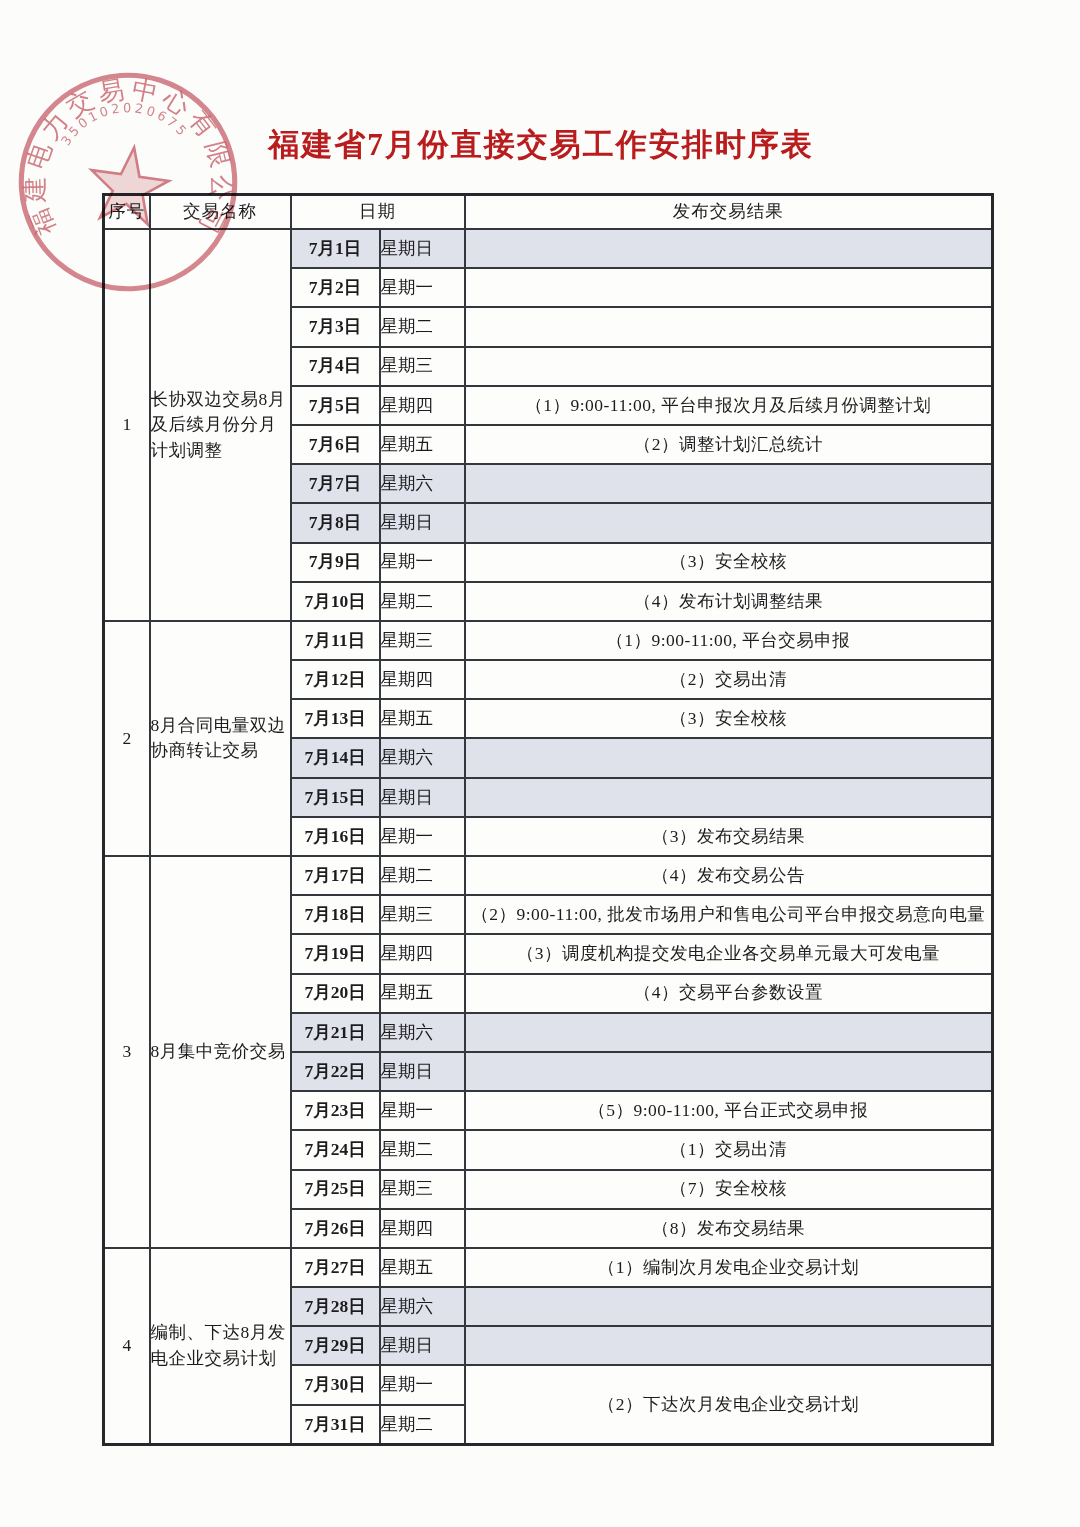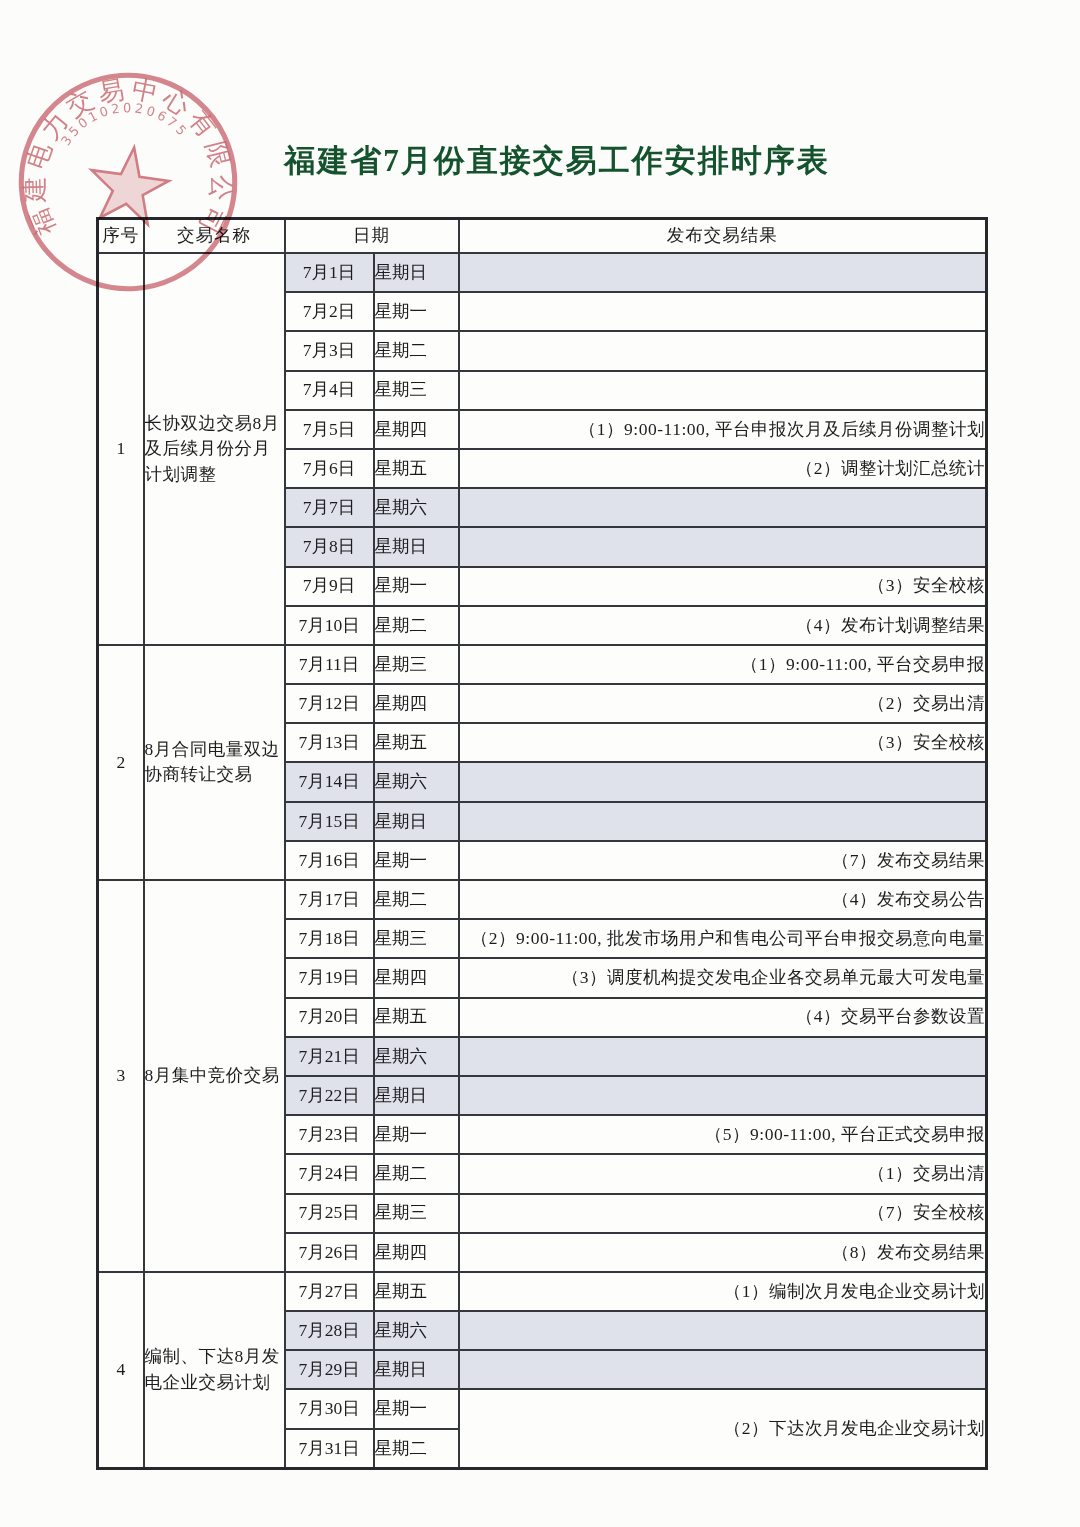"福建省7月份直接交易工作安排时序表" .title { color: #14532d -> #b91c1c; margin: 16px -> 0 }
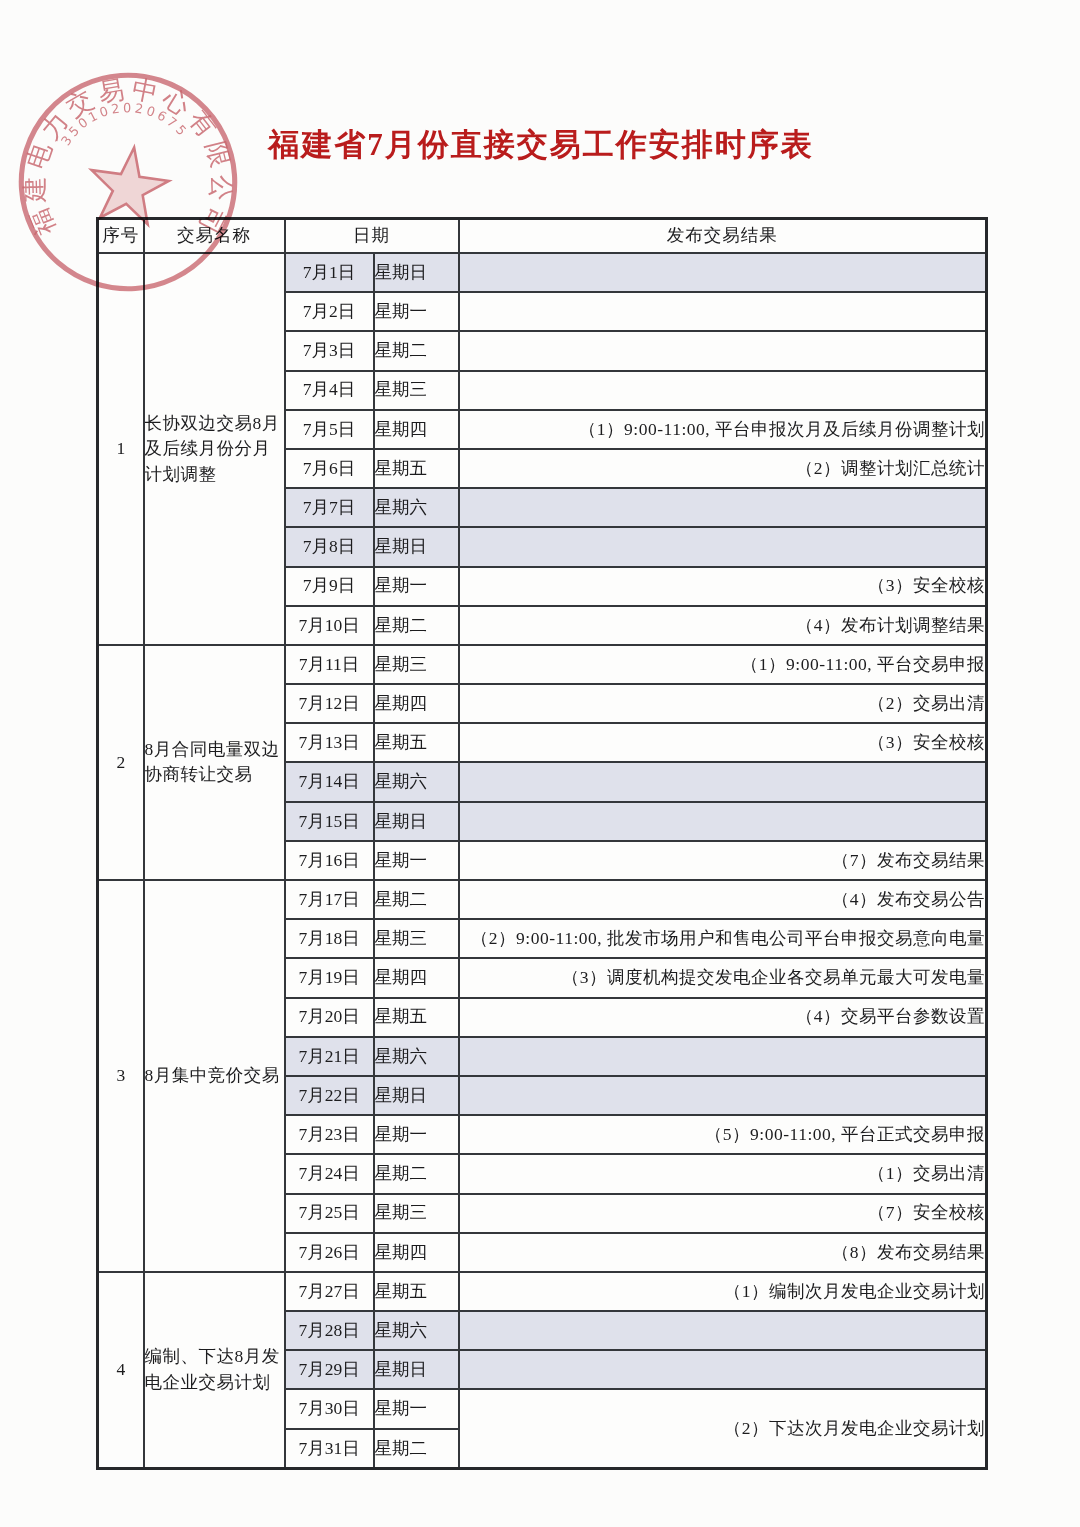"序号" table.schedule { left: 96px -> 102px; margin-top: 24px -> none }
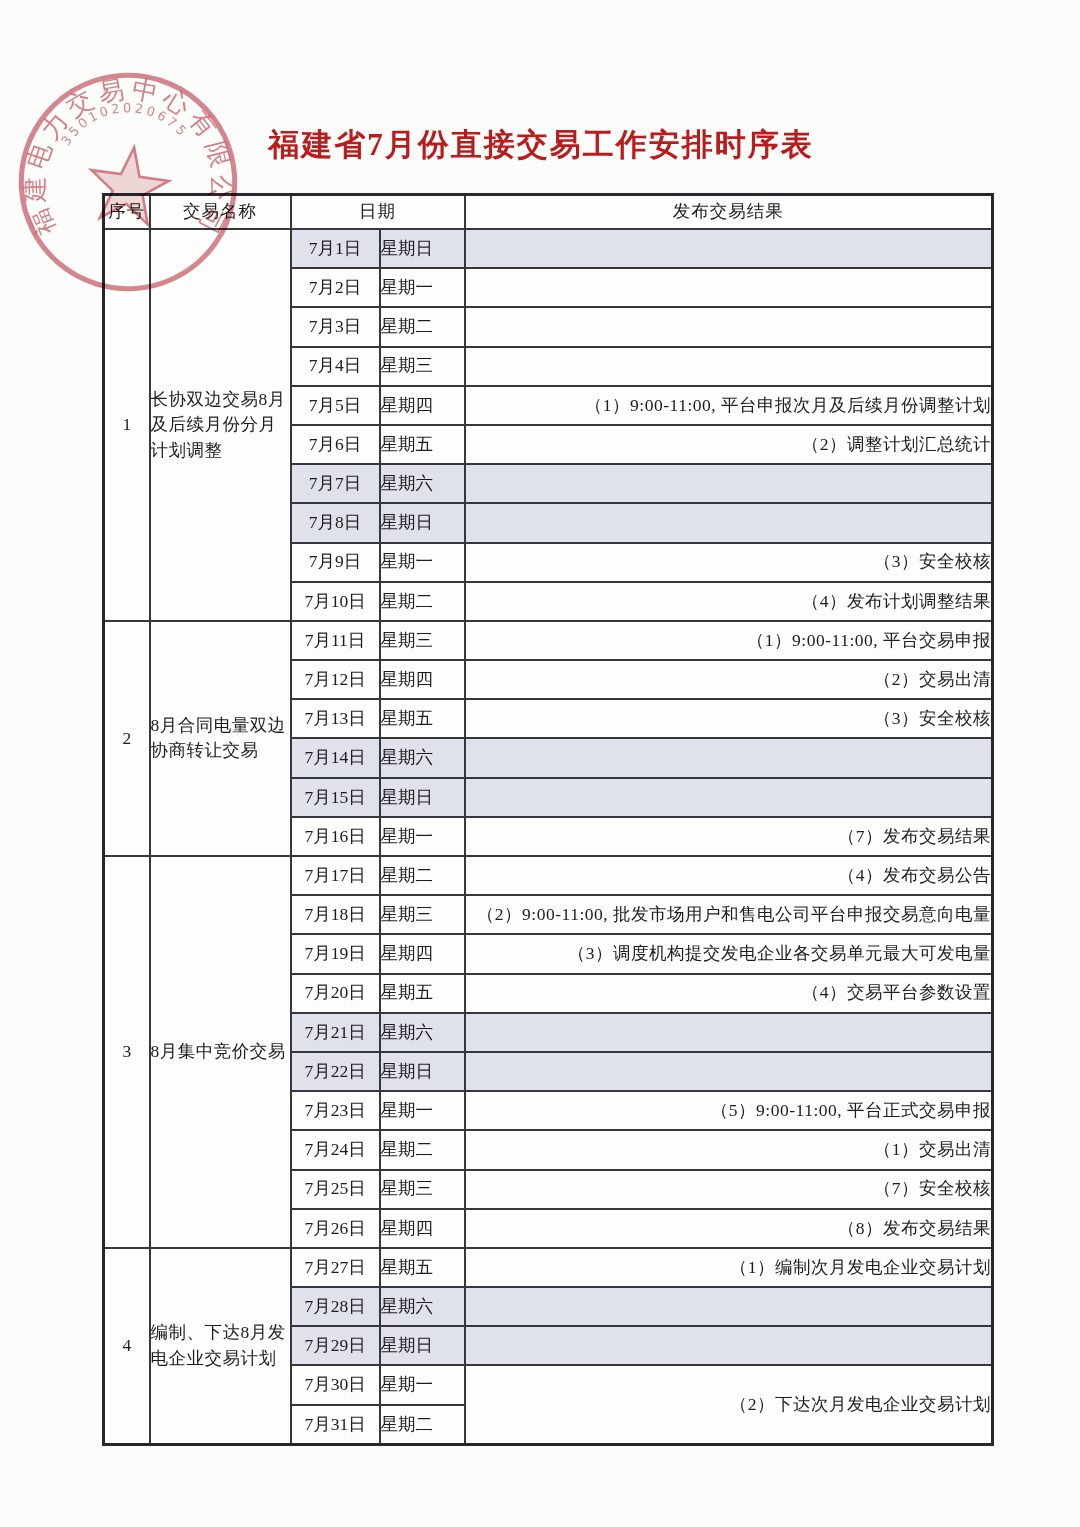"7月1日" .c-date { font-weight: none -> bold }
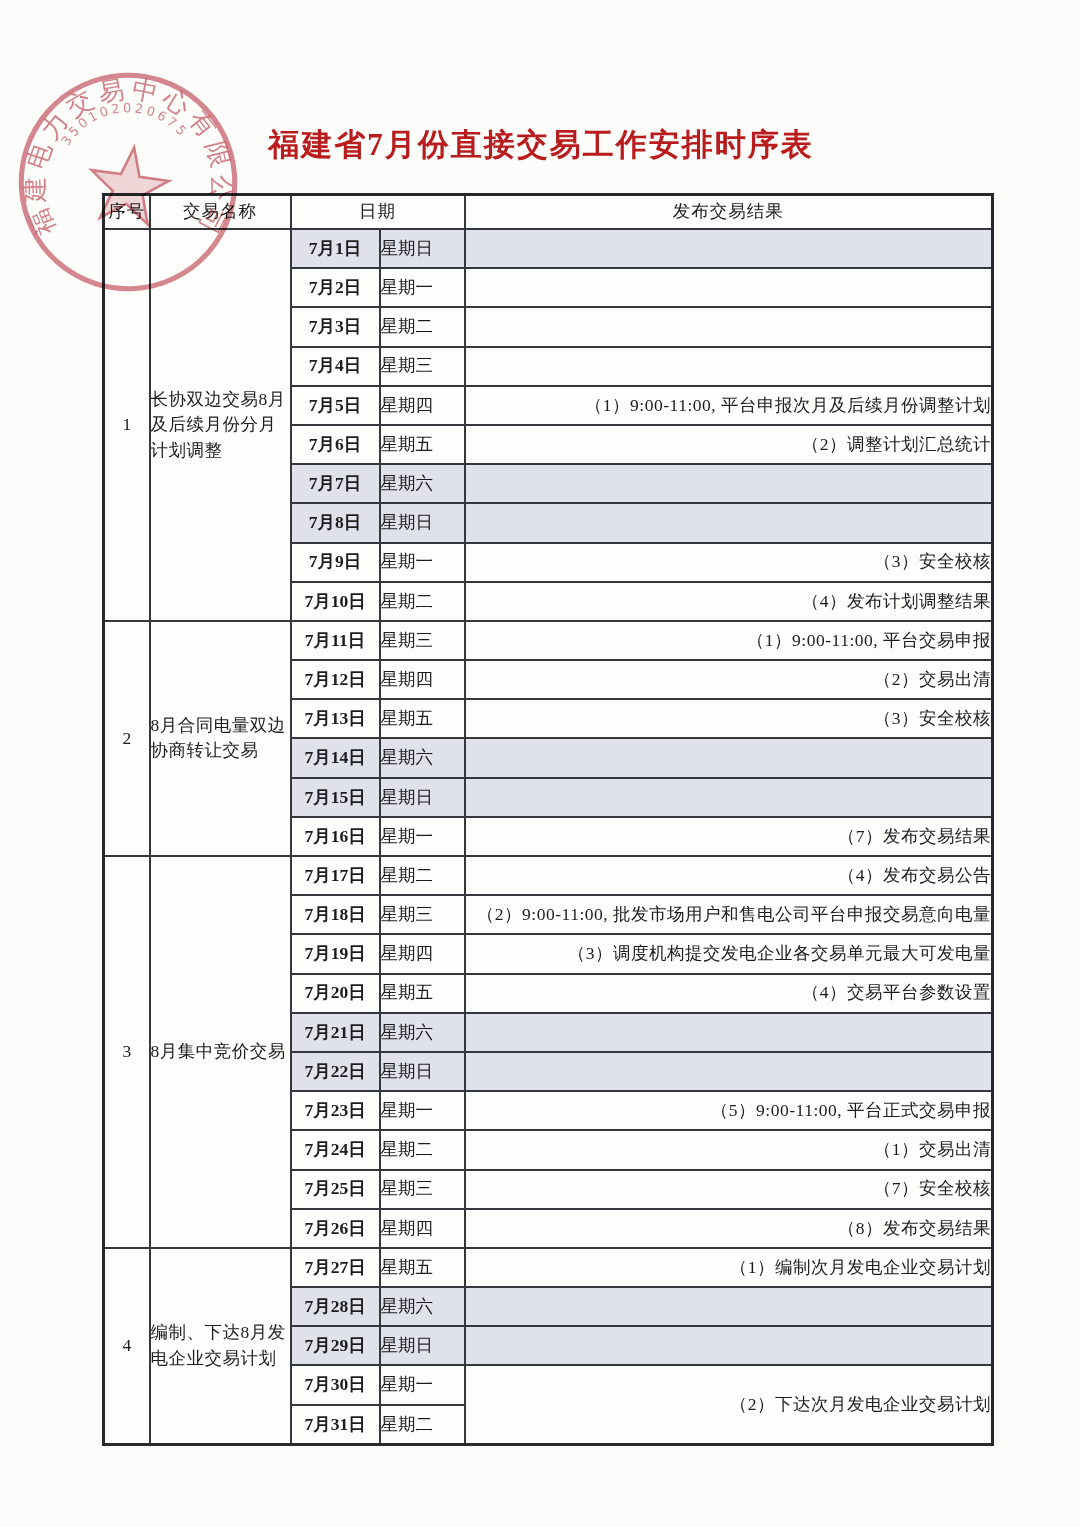"（1）9:00-11:00, 平台申报次月及后续月份调整计划" .c-task { text-align: right -> center }
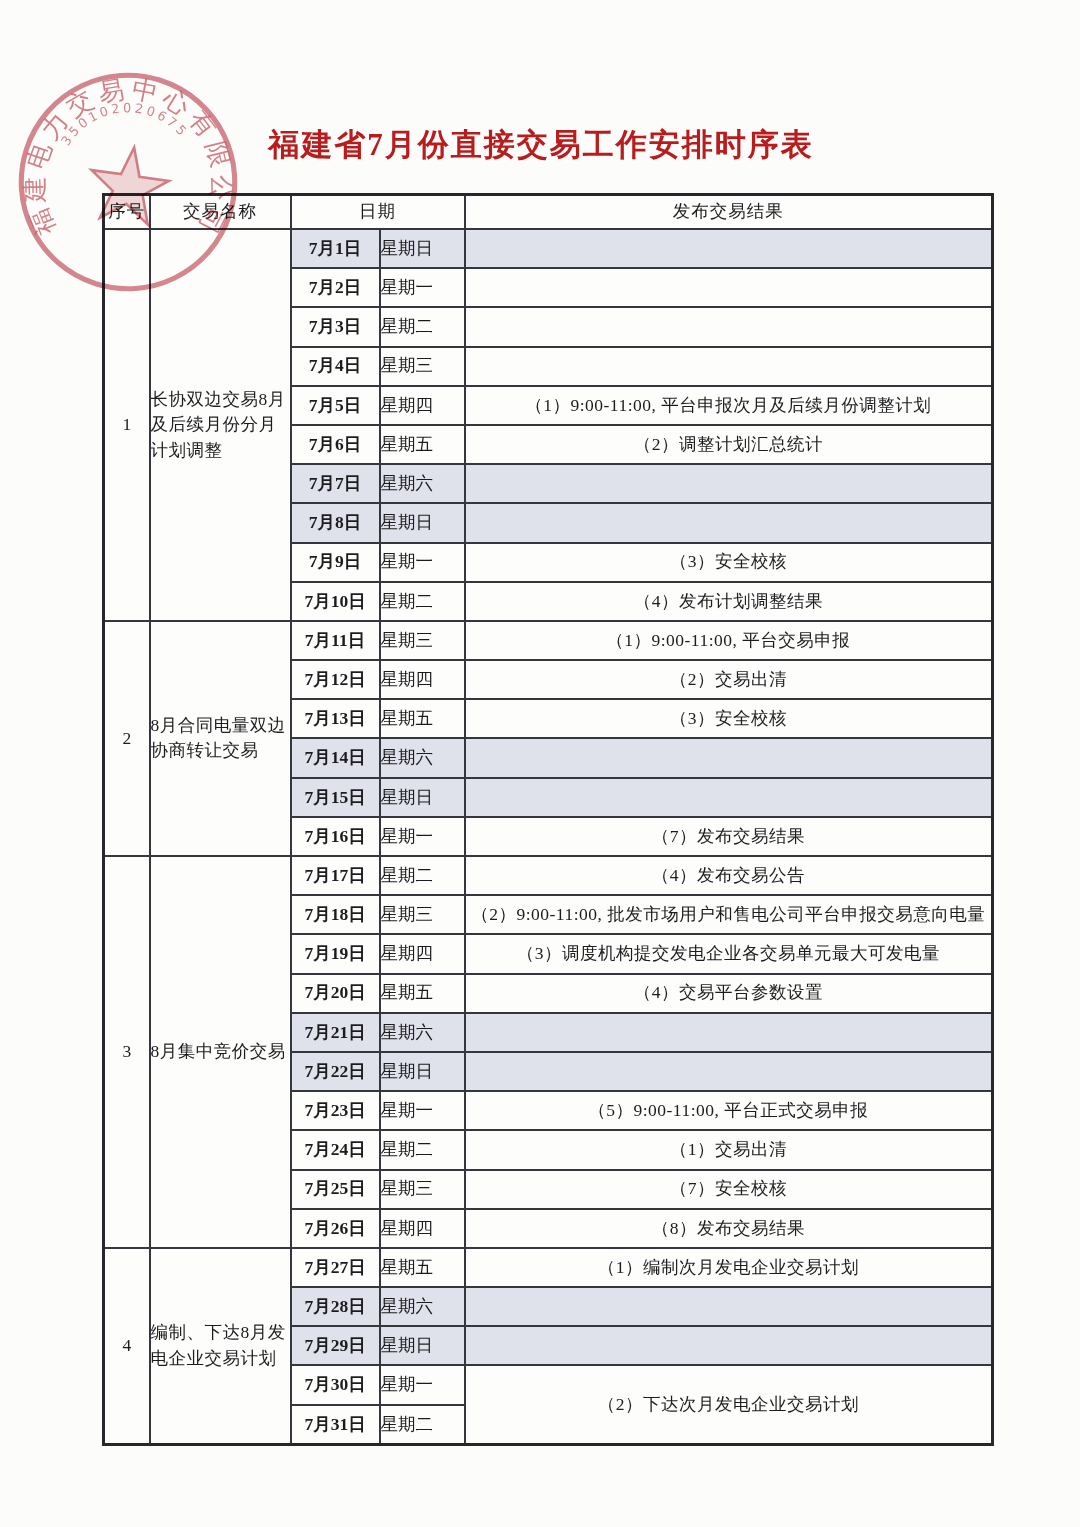"（7）发布交易结果" td.c-task { text: 7 -> 3 }
